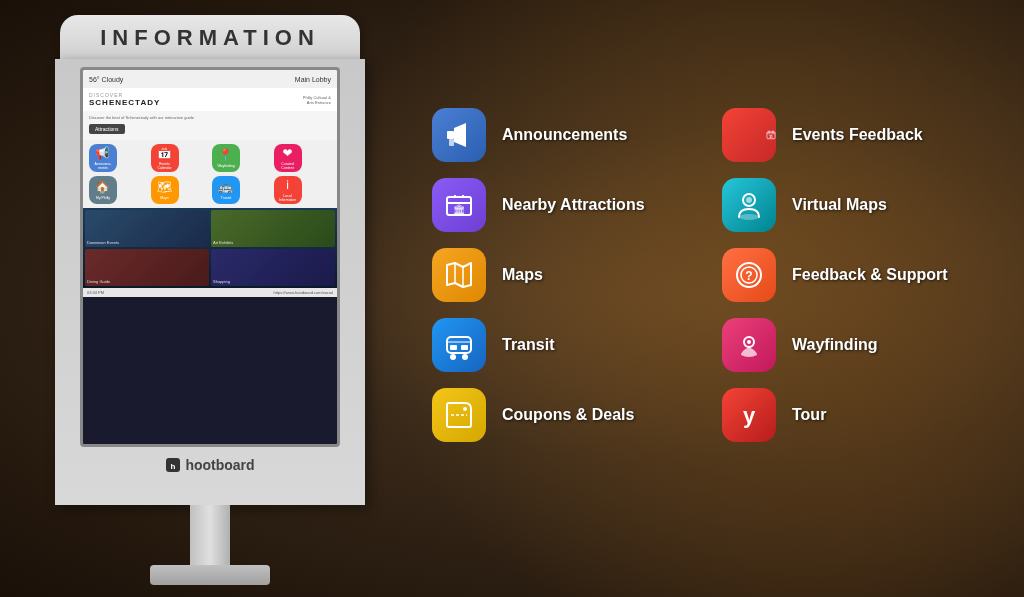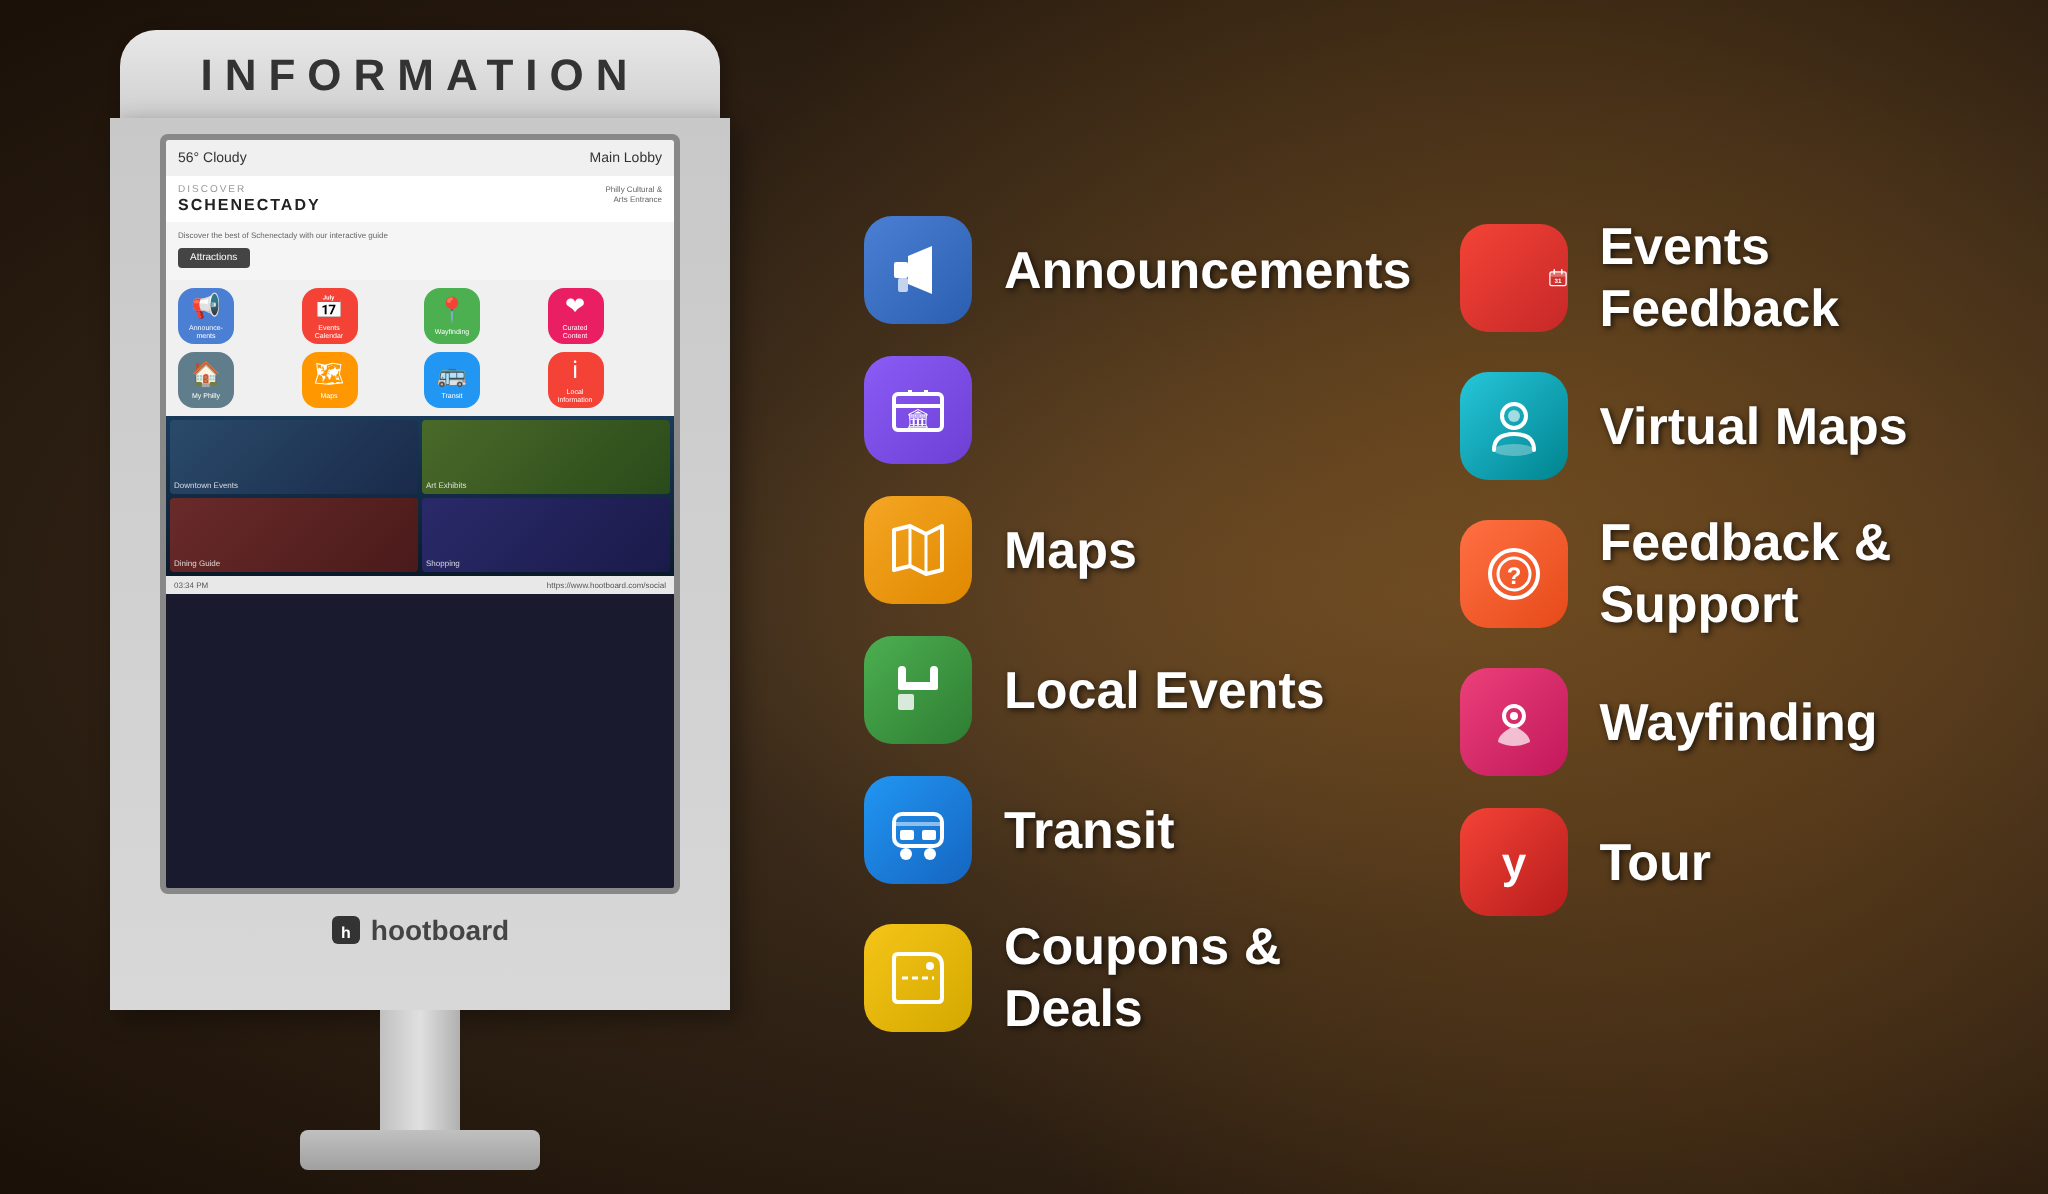"SCHENECTADY" .screen-header { align-items: none -> center }
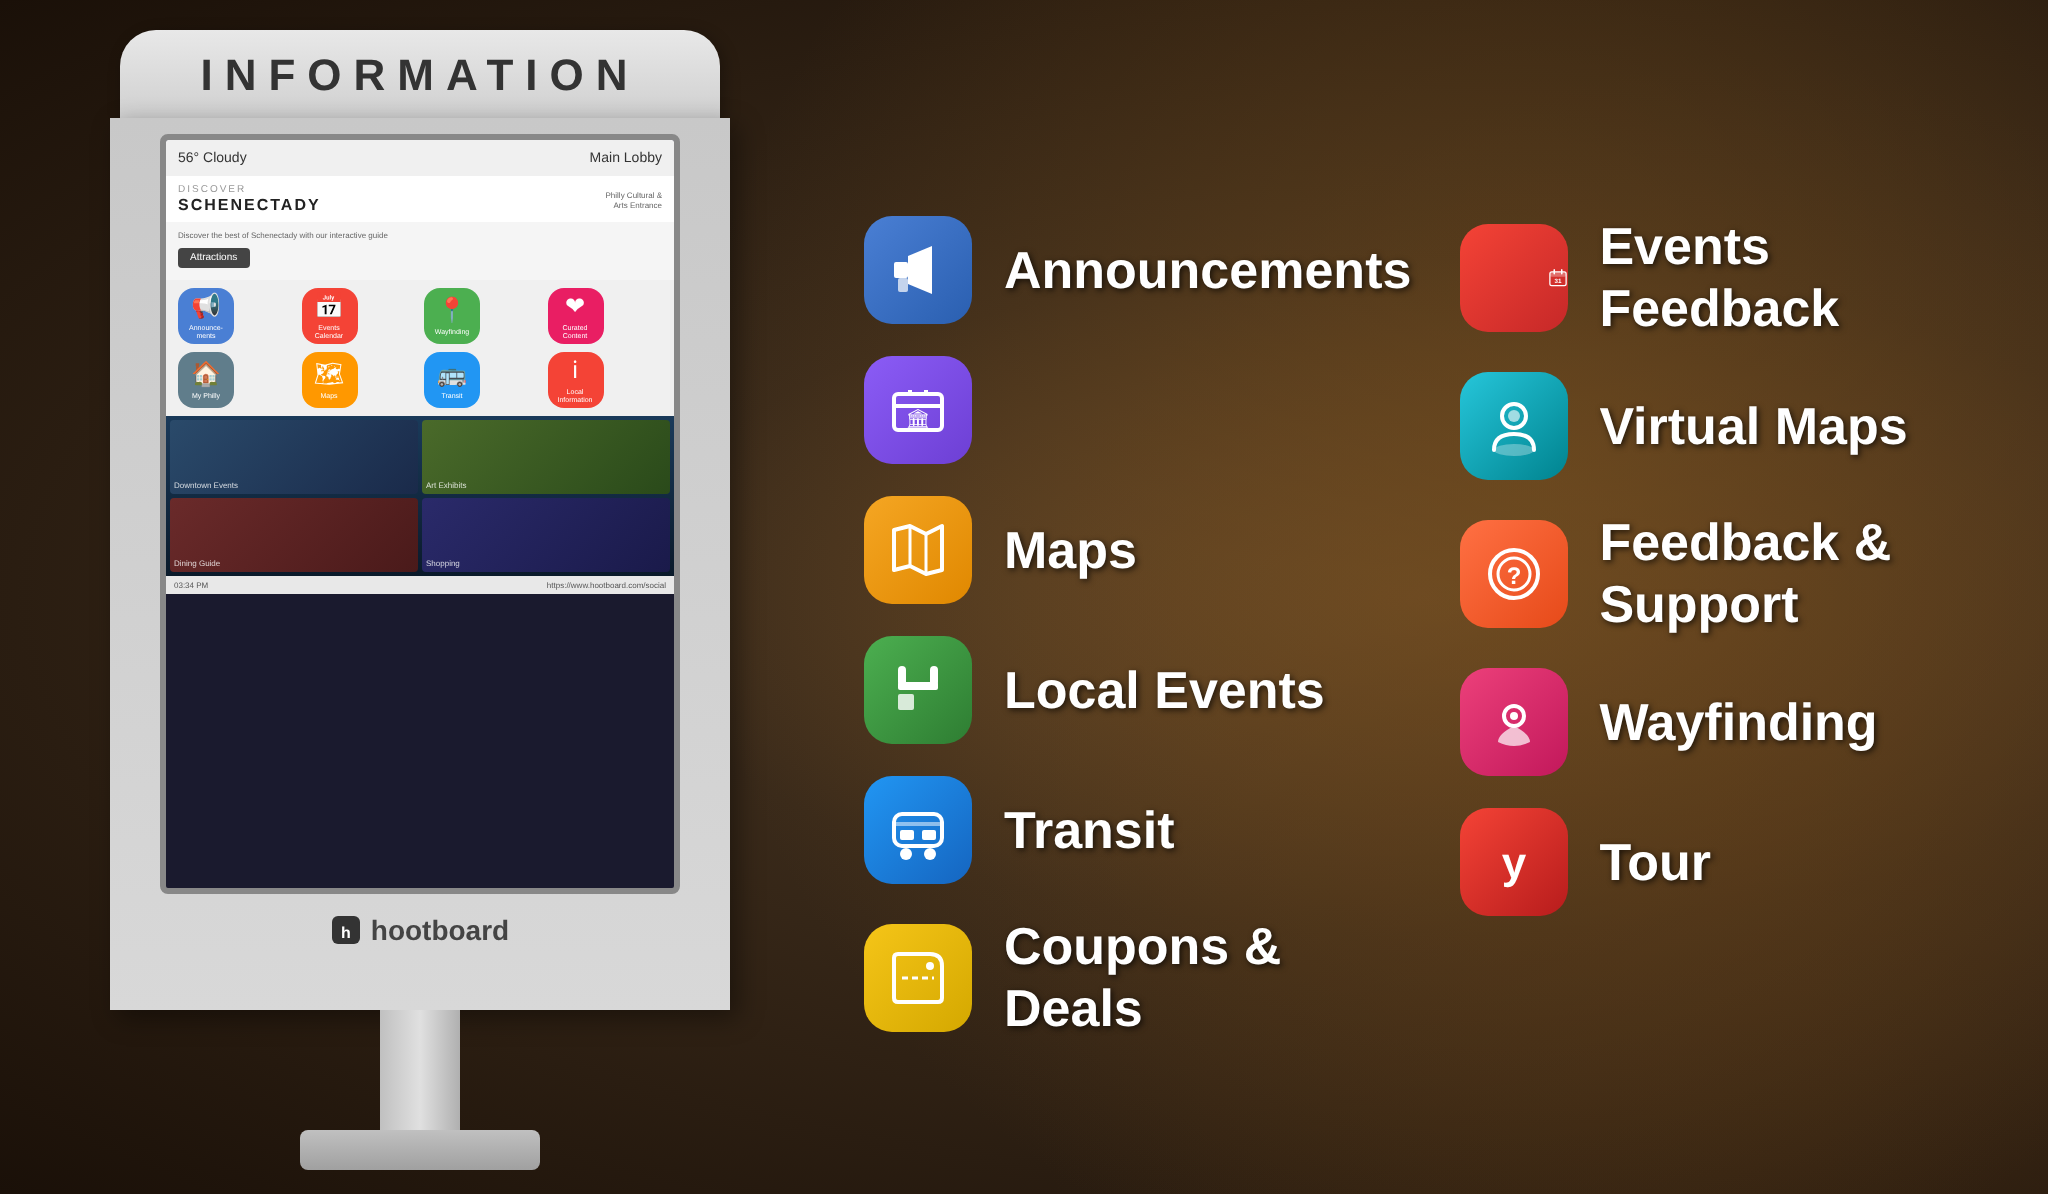"Announcements" .menu-label { font-size: 26px -> 16px }
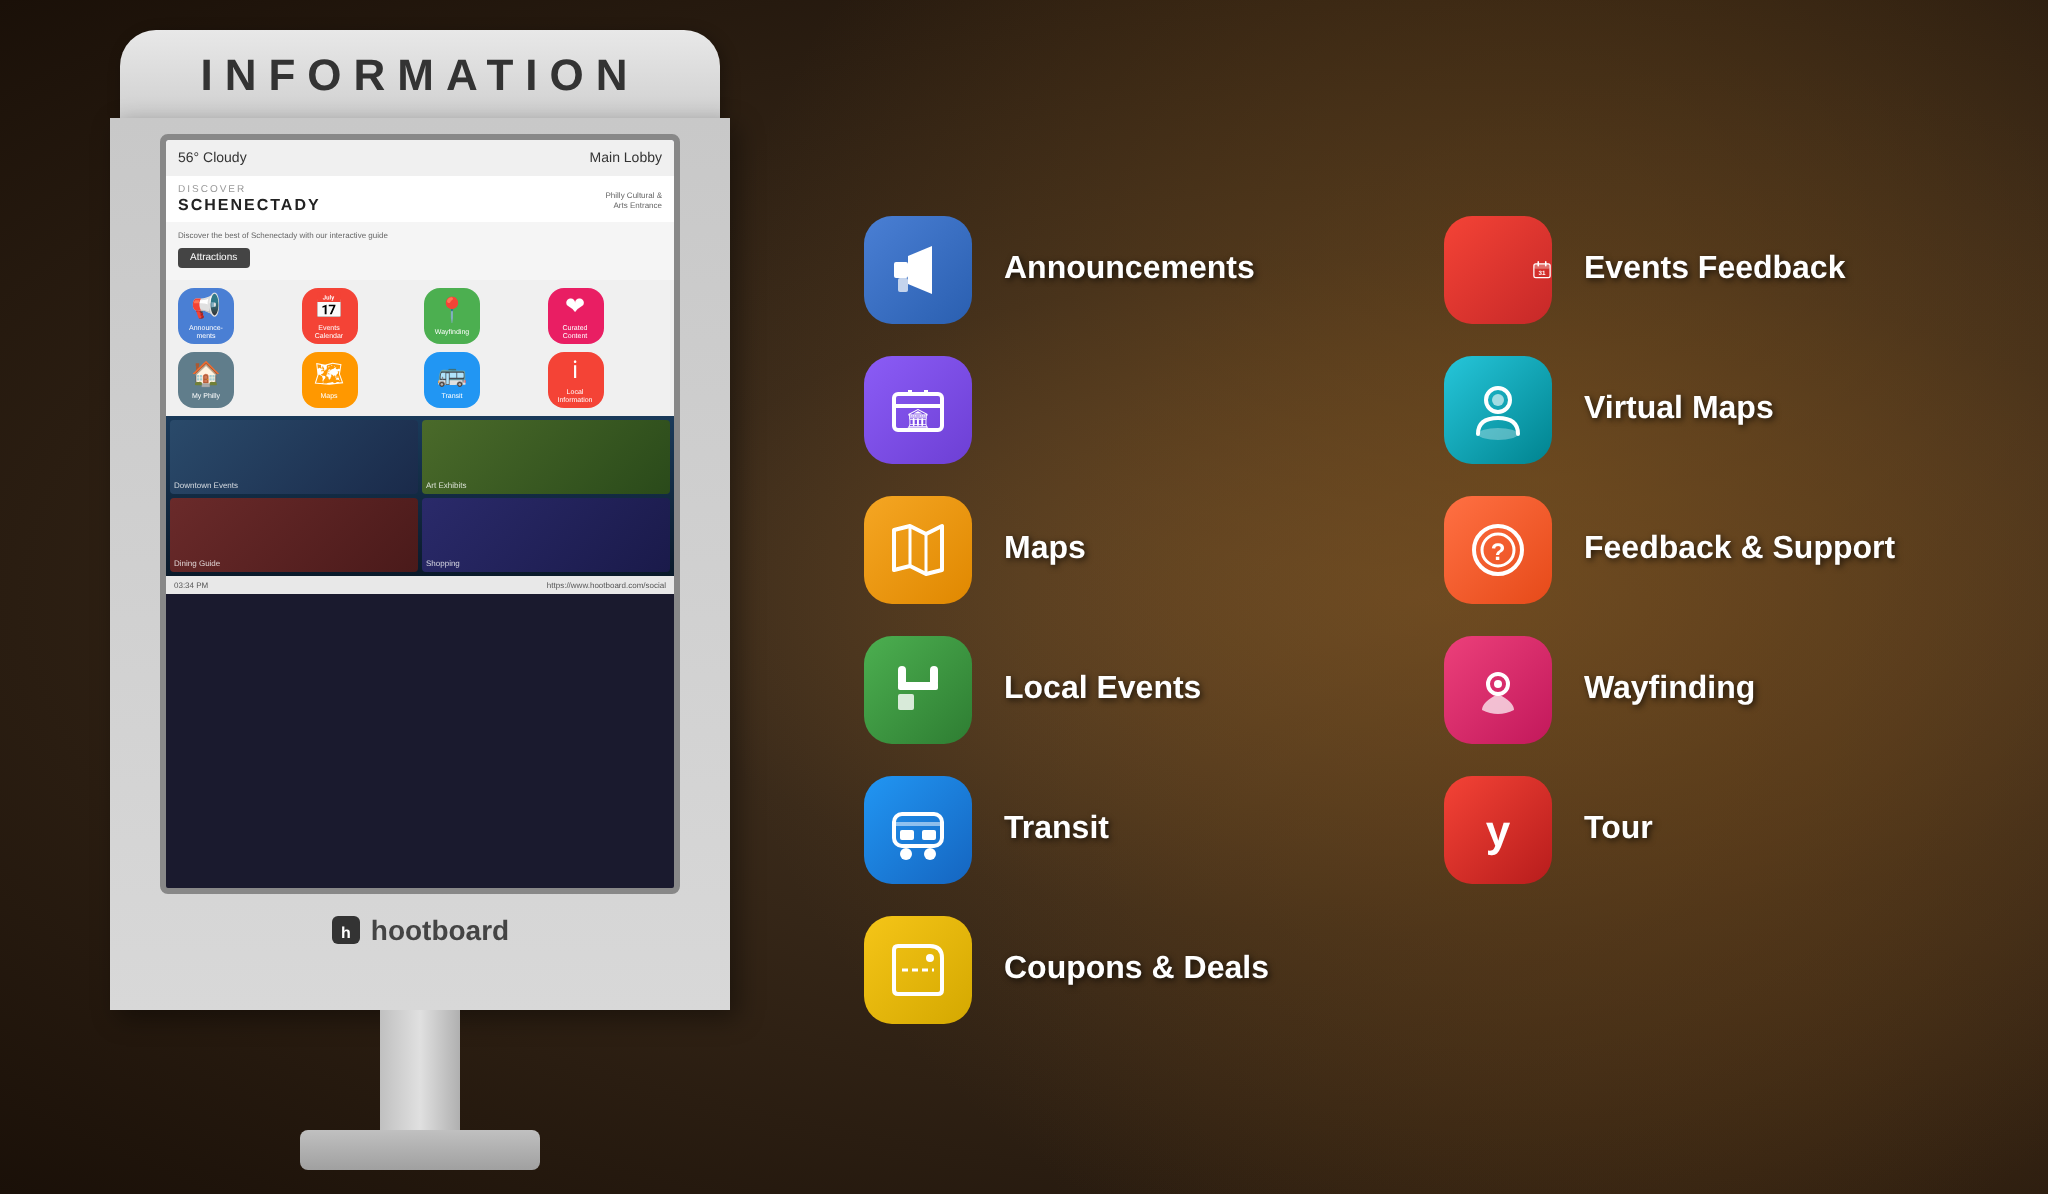"Nearby Attractions" span.menu-label { html: none -> <span>Nearby Attractions</span> }
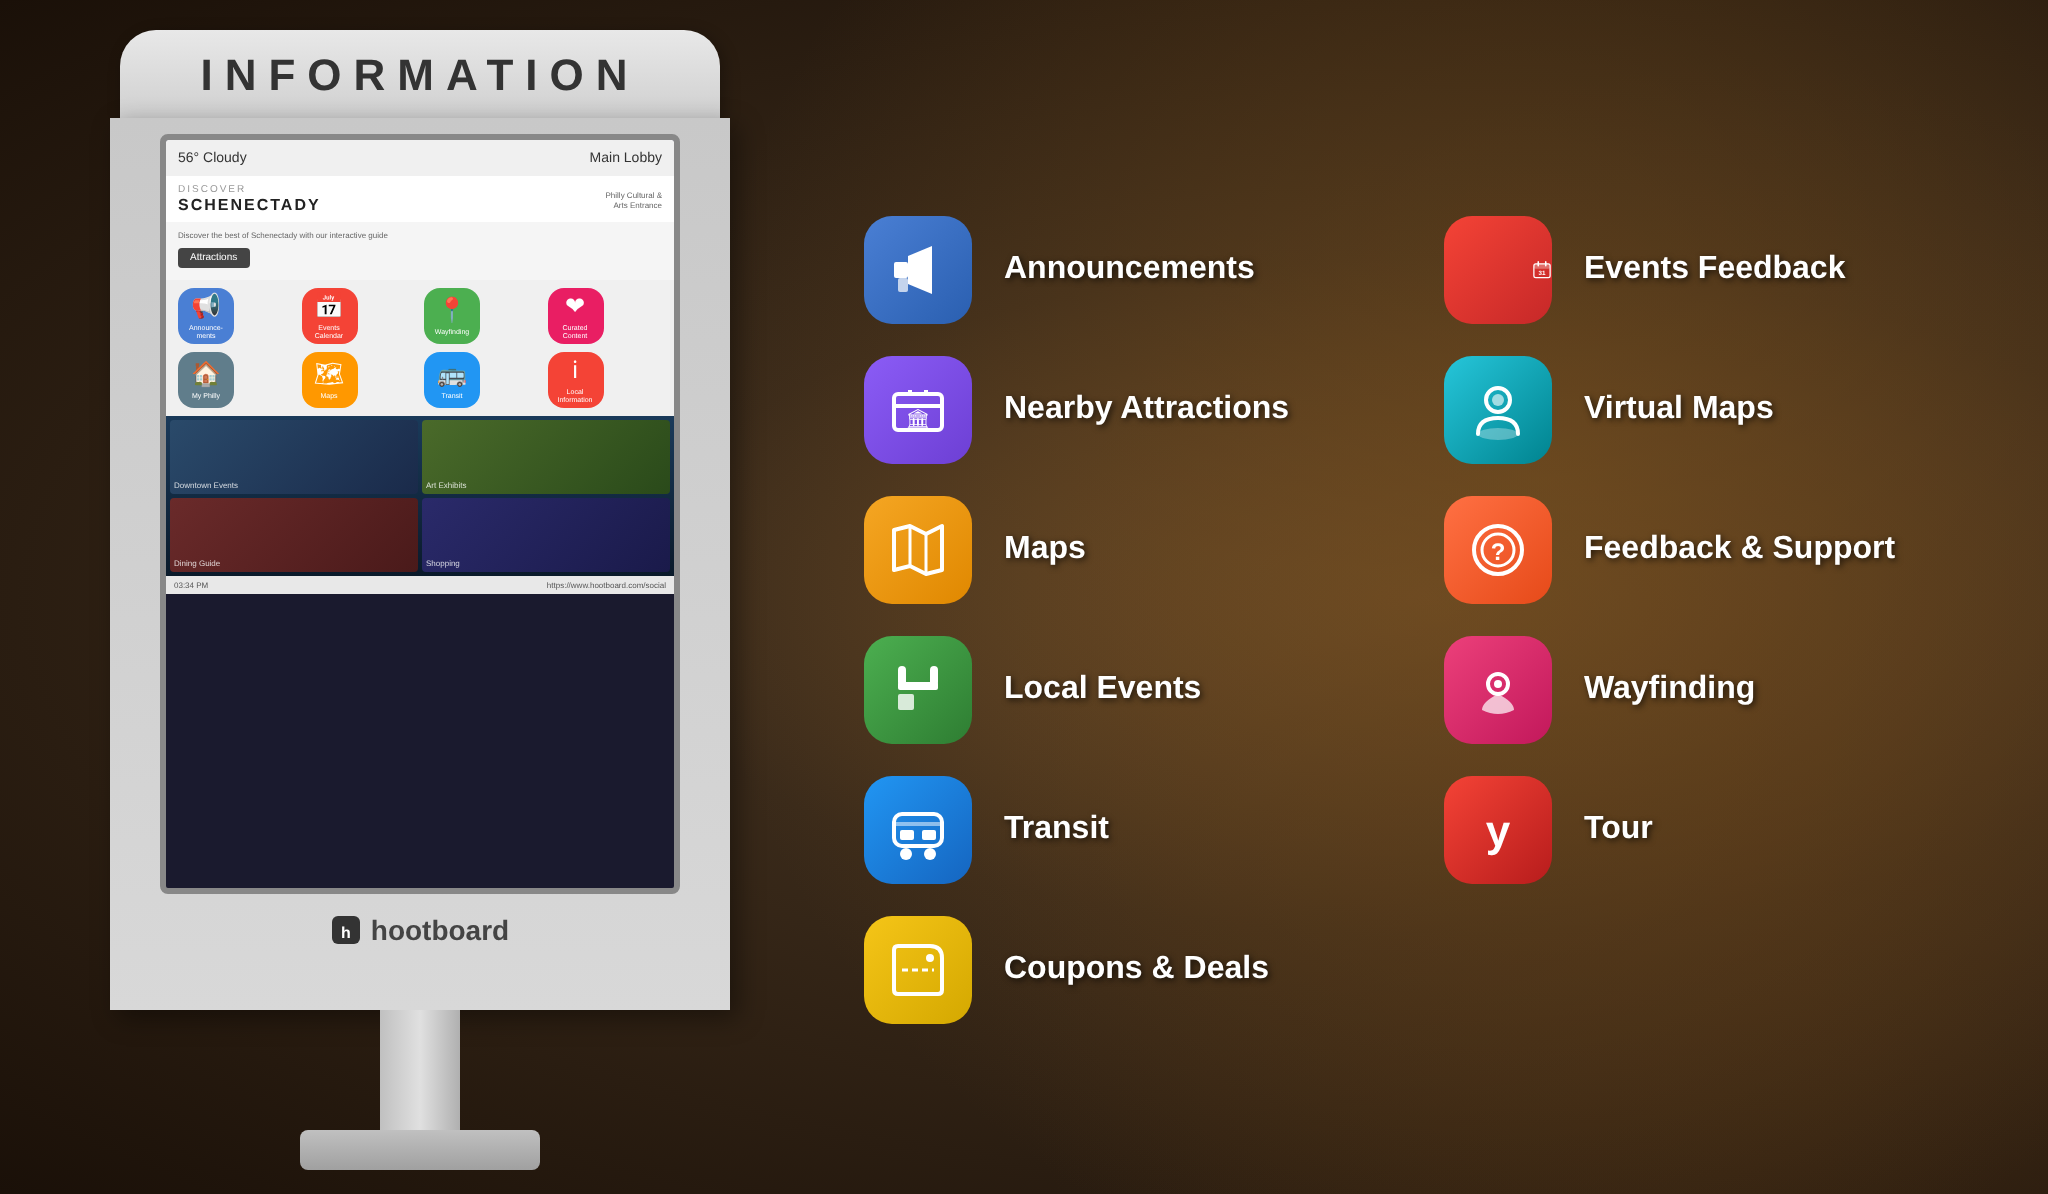"Local Events" div.menu-item { html: <div> <div> <svg> <rect></rect> <rect></rect> <rect></rect> <rect></rect> </svg> </div> <span>Local Events</span> </div> -> none }
